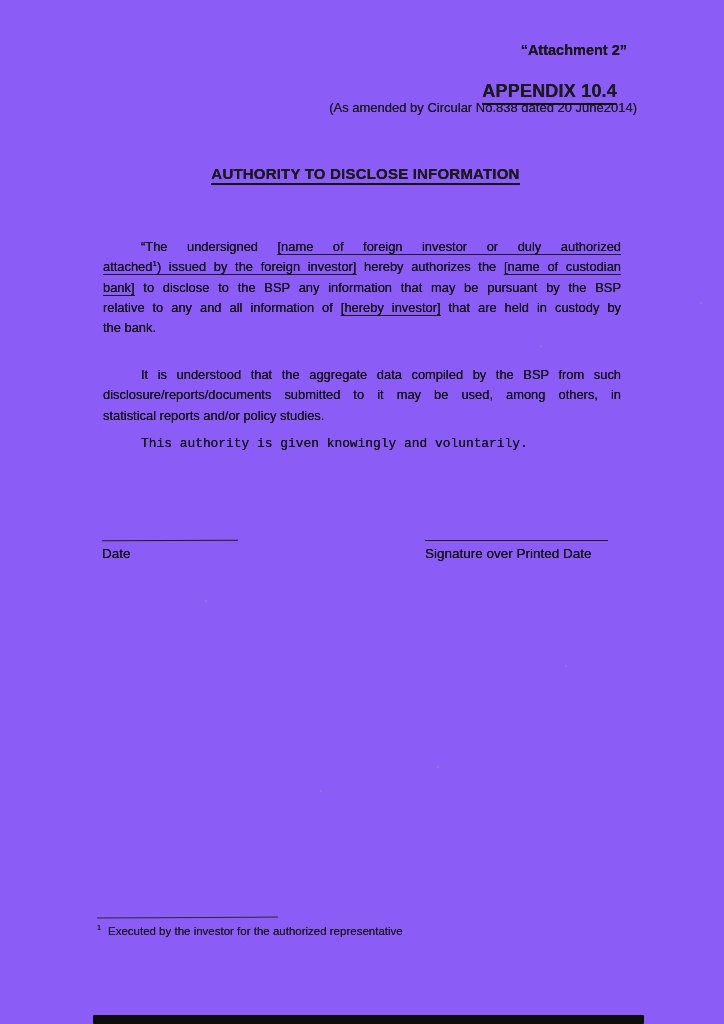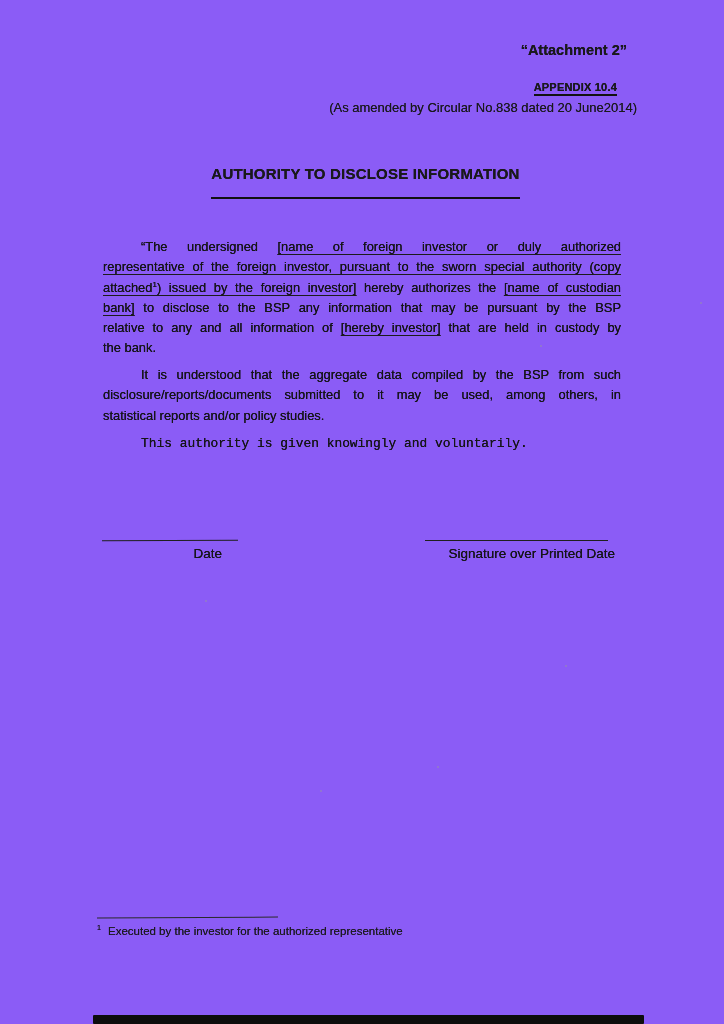"APPENDIX 10.4" .hdr-appendix { font-size: 11px -> 18px }
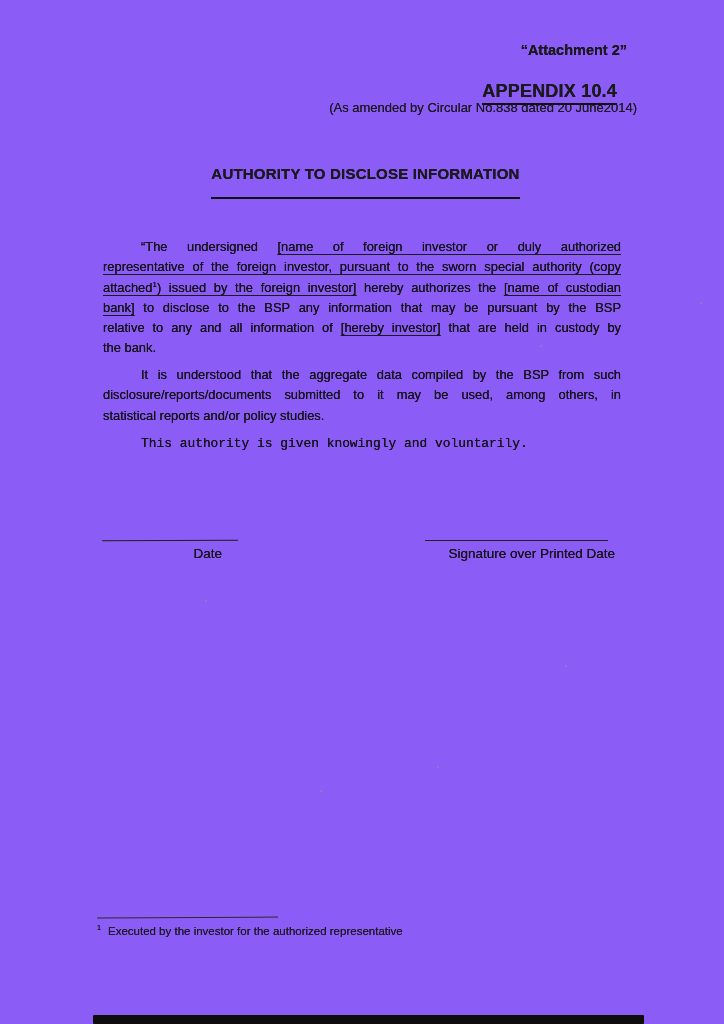"AUTHORITY TO DISCLOSE INFORMATION" .doc-title .ub { padding-bottom: 15px -> 1px }
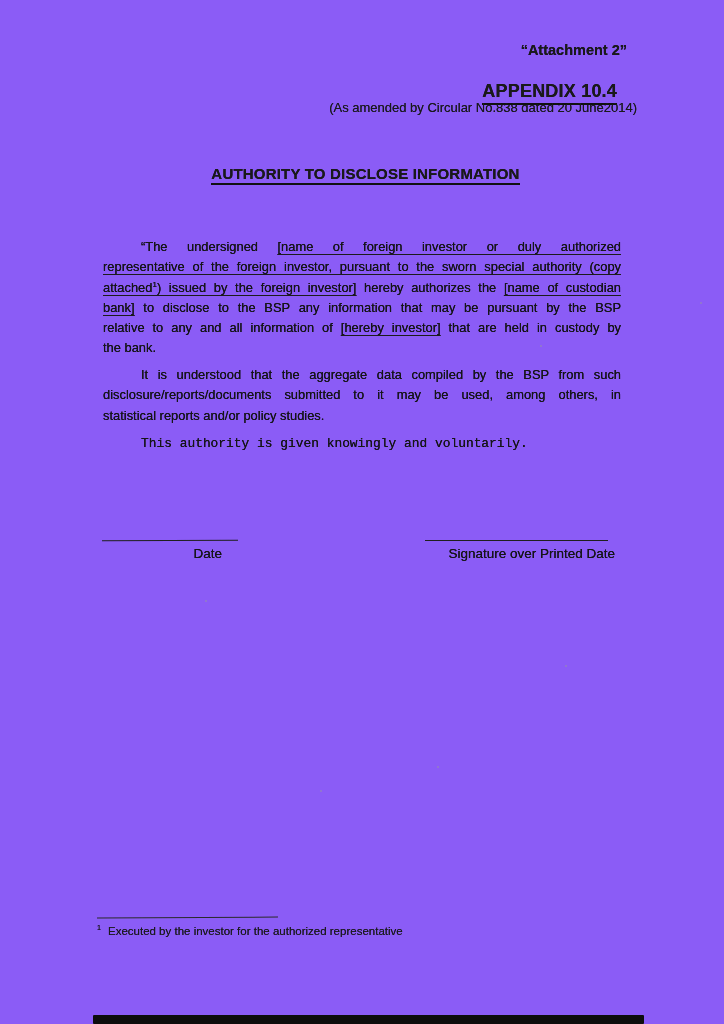"representative of the foreign investor," div.line { html: <div><span>representative of the foreign investor, pursuant to the sworn special authority (copy</span></div> -> none }
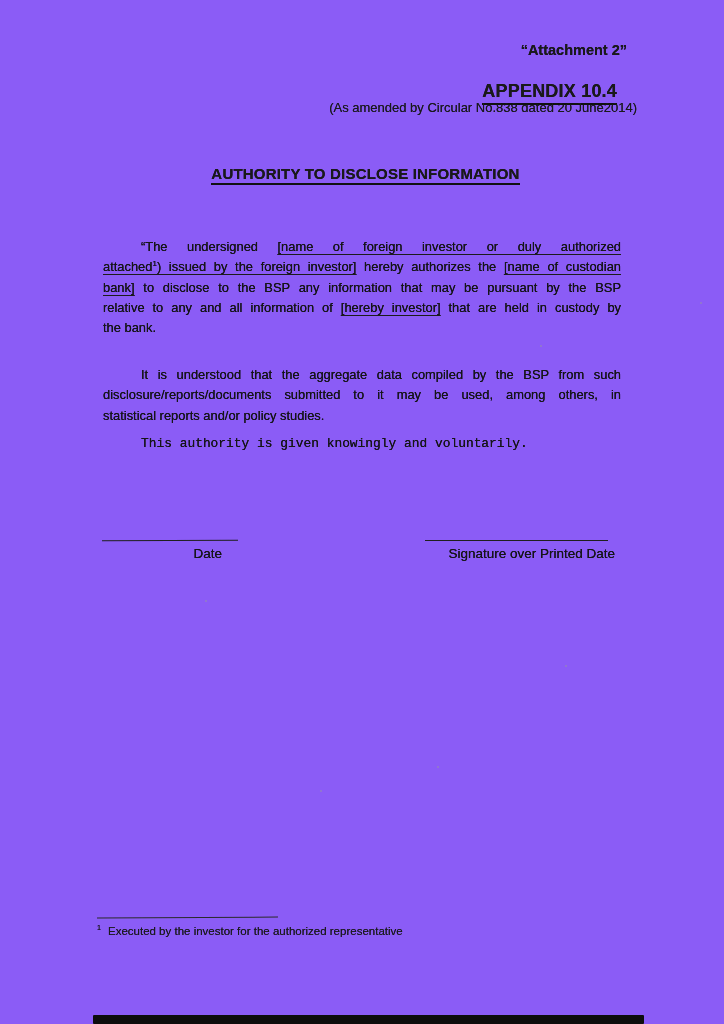"Date" .sig-label { text-align: right -> left }
